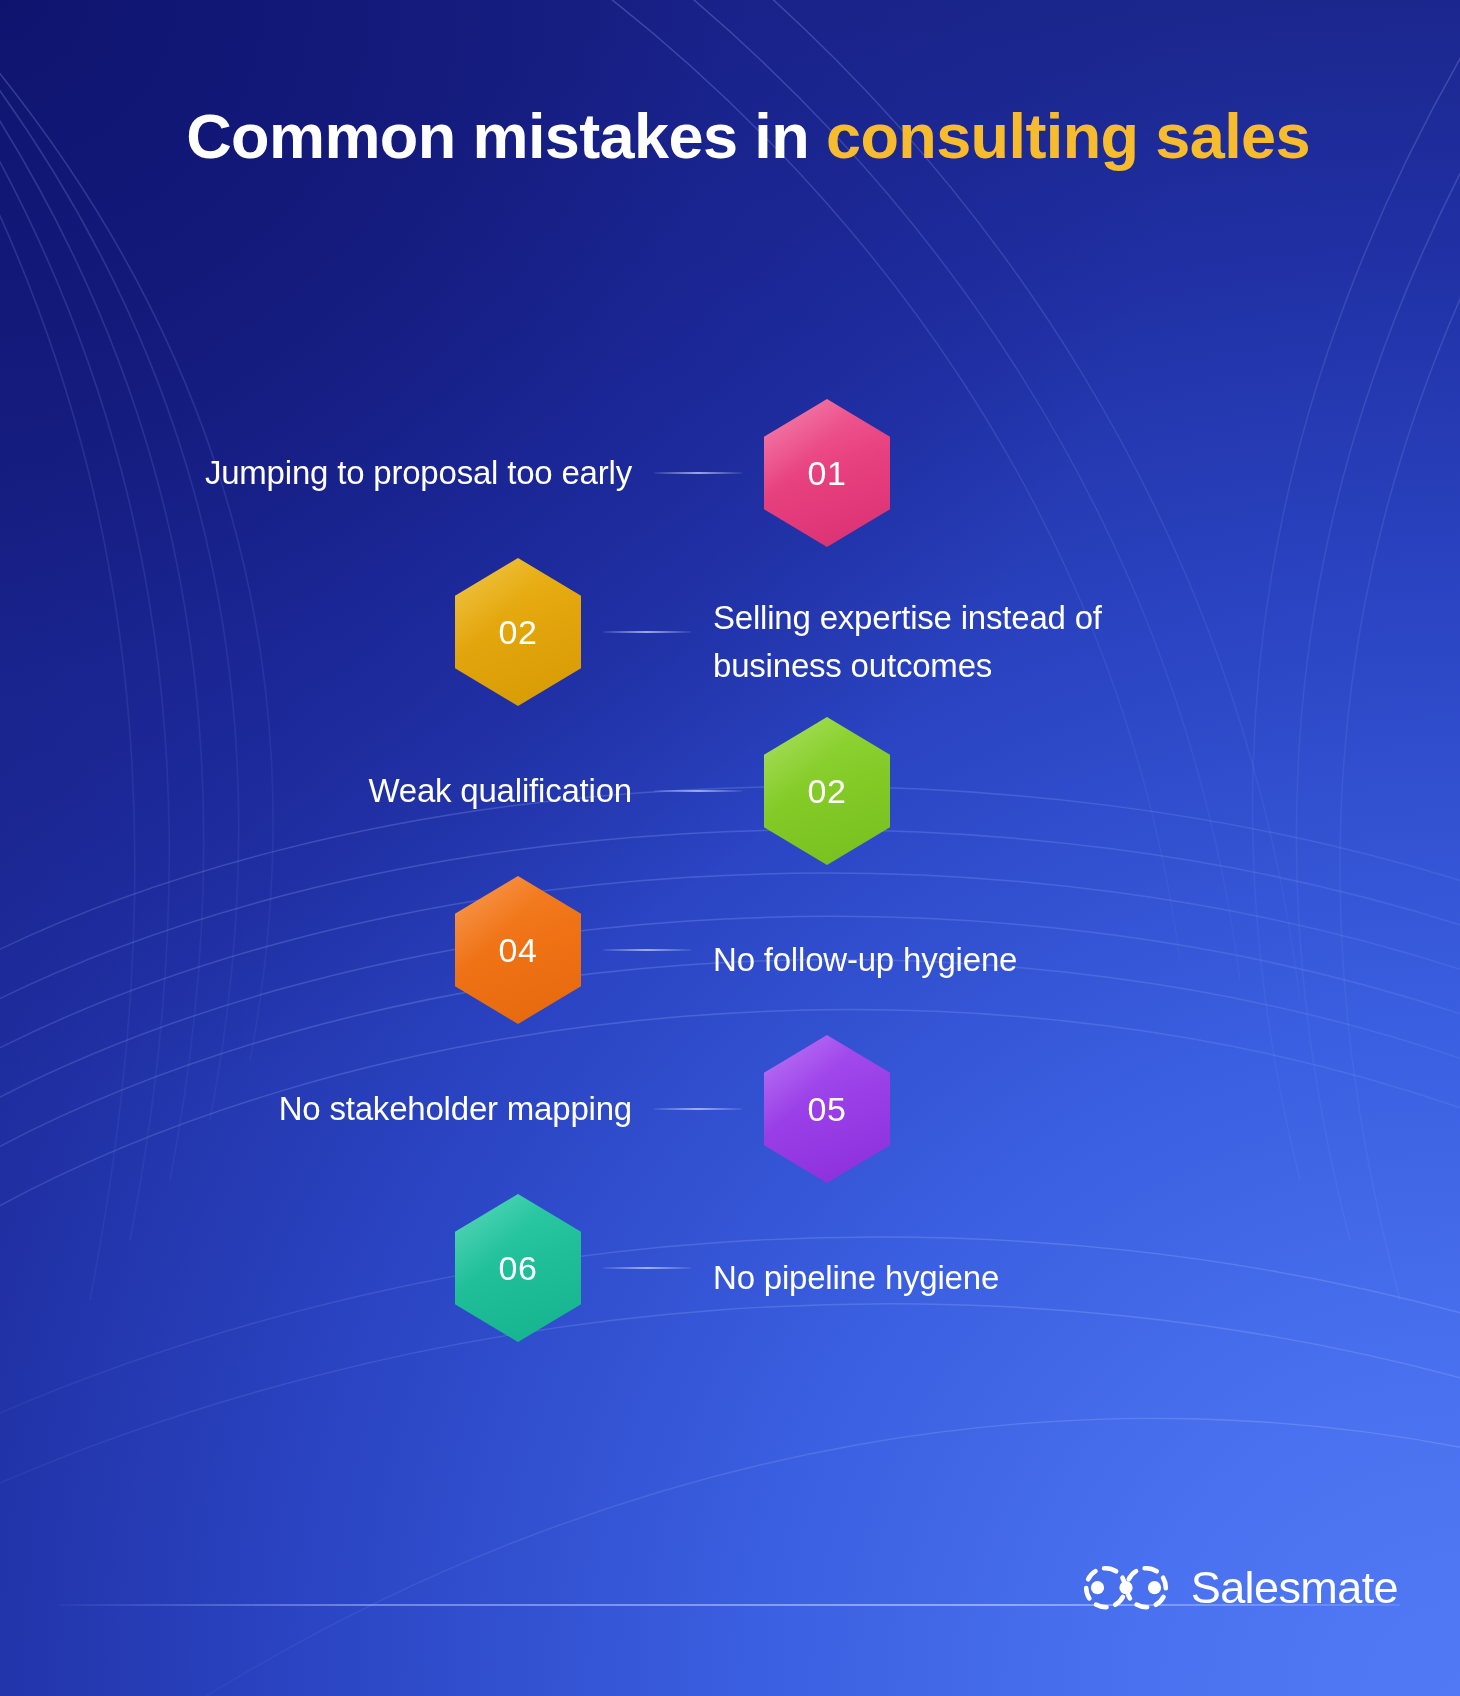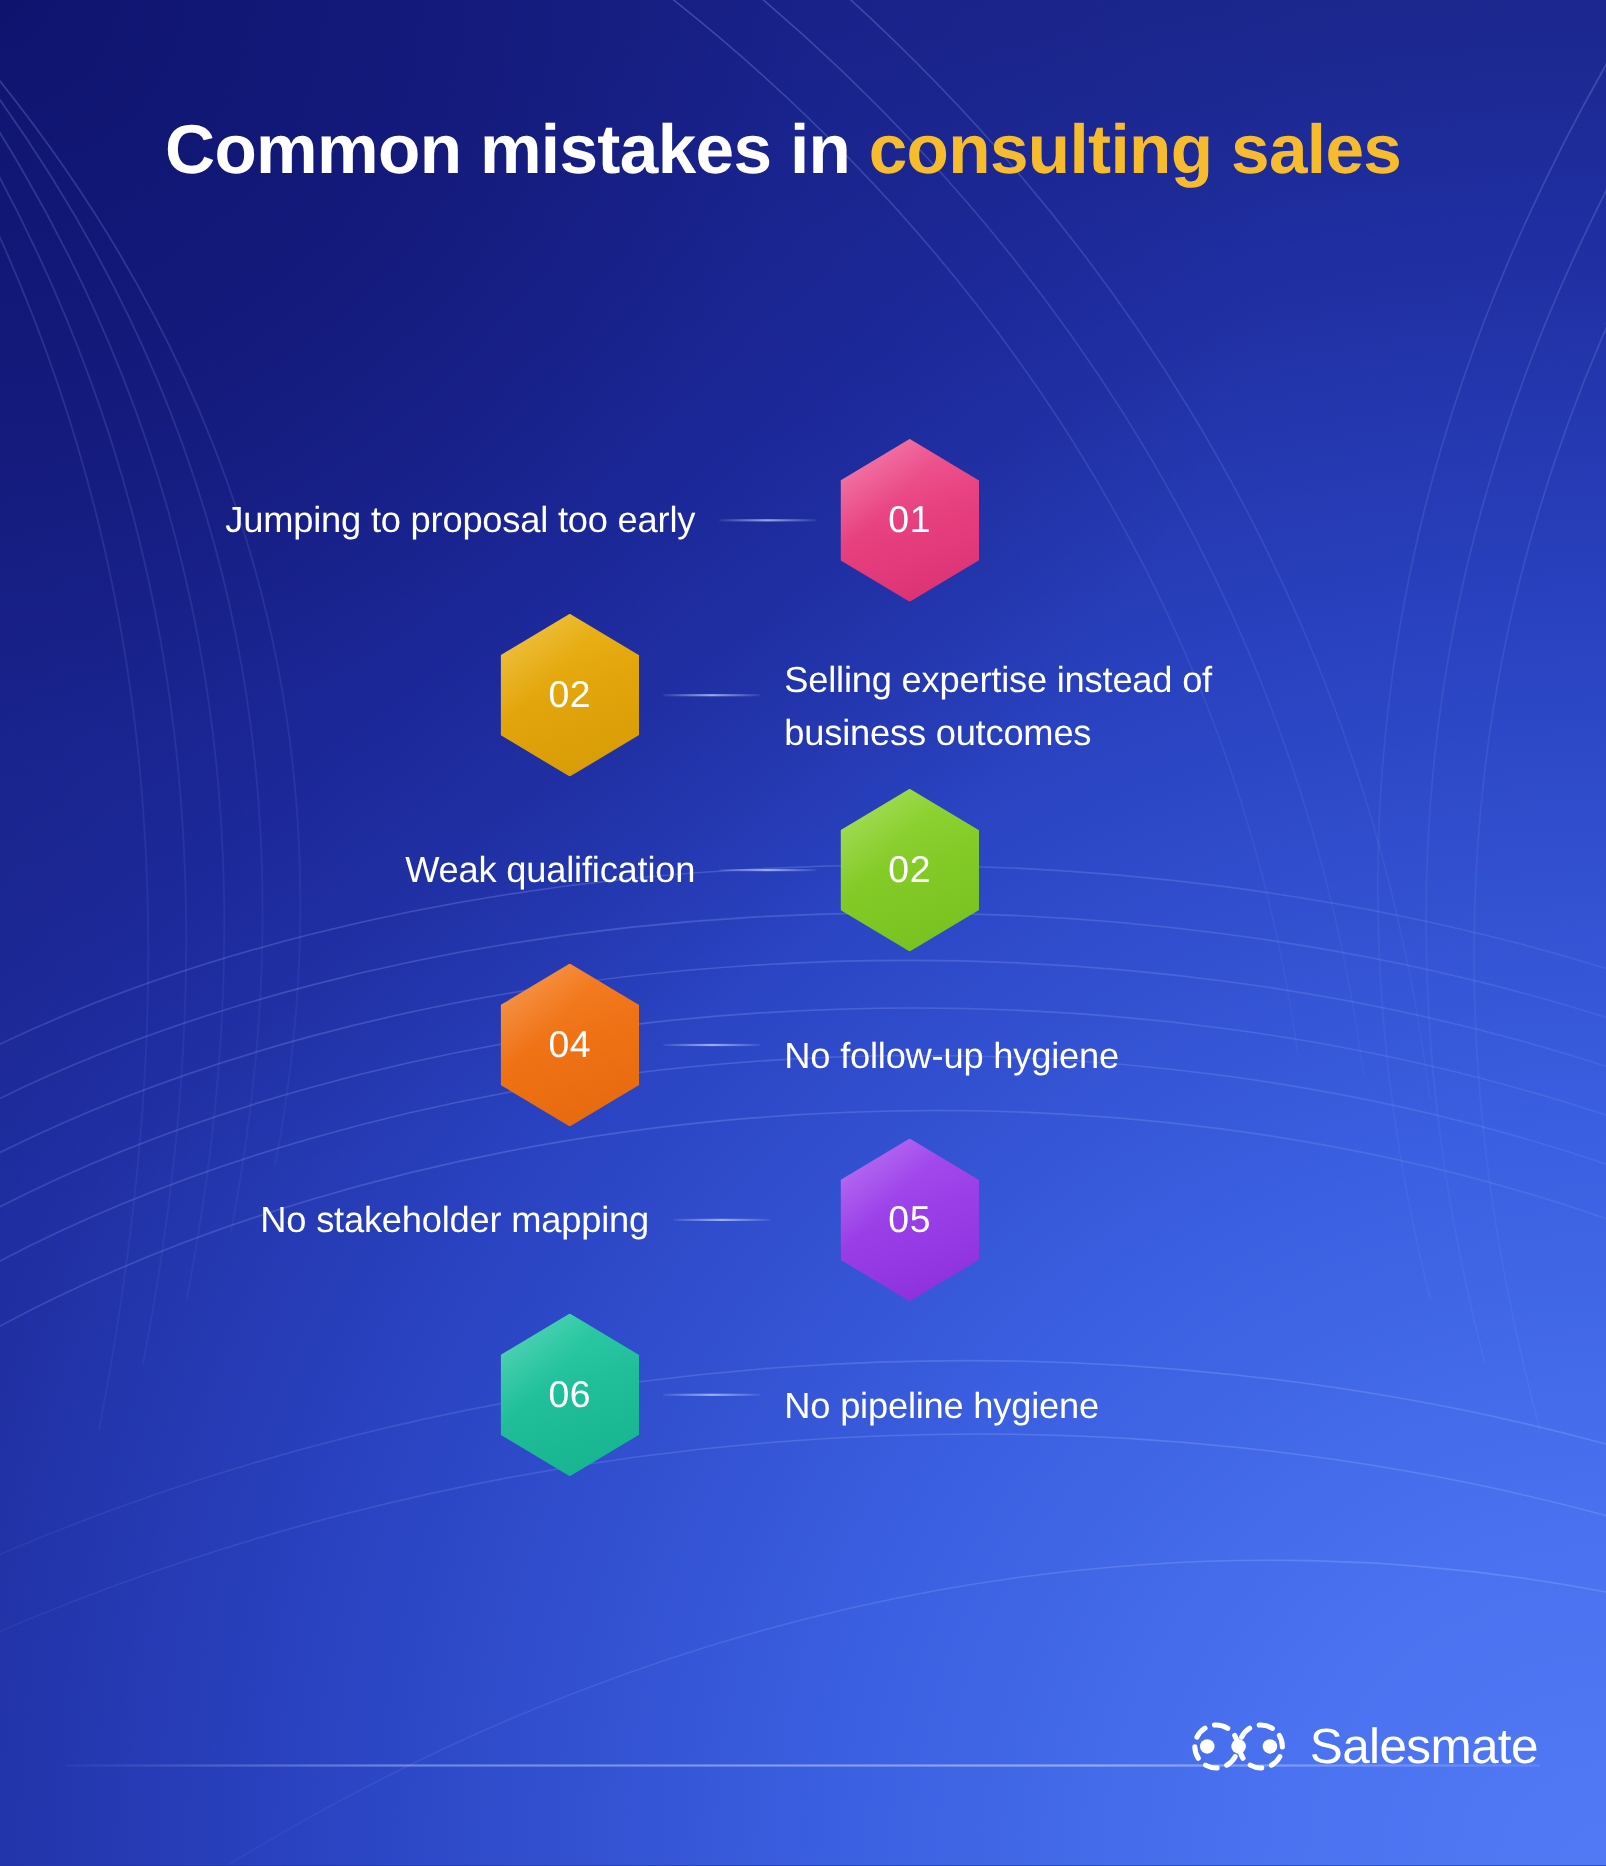"Common mistakes in consulting sales" .title-wrap { text-align: left -> right }
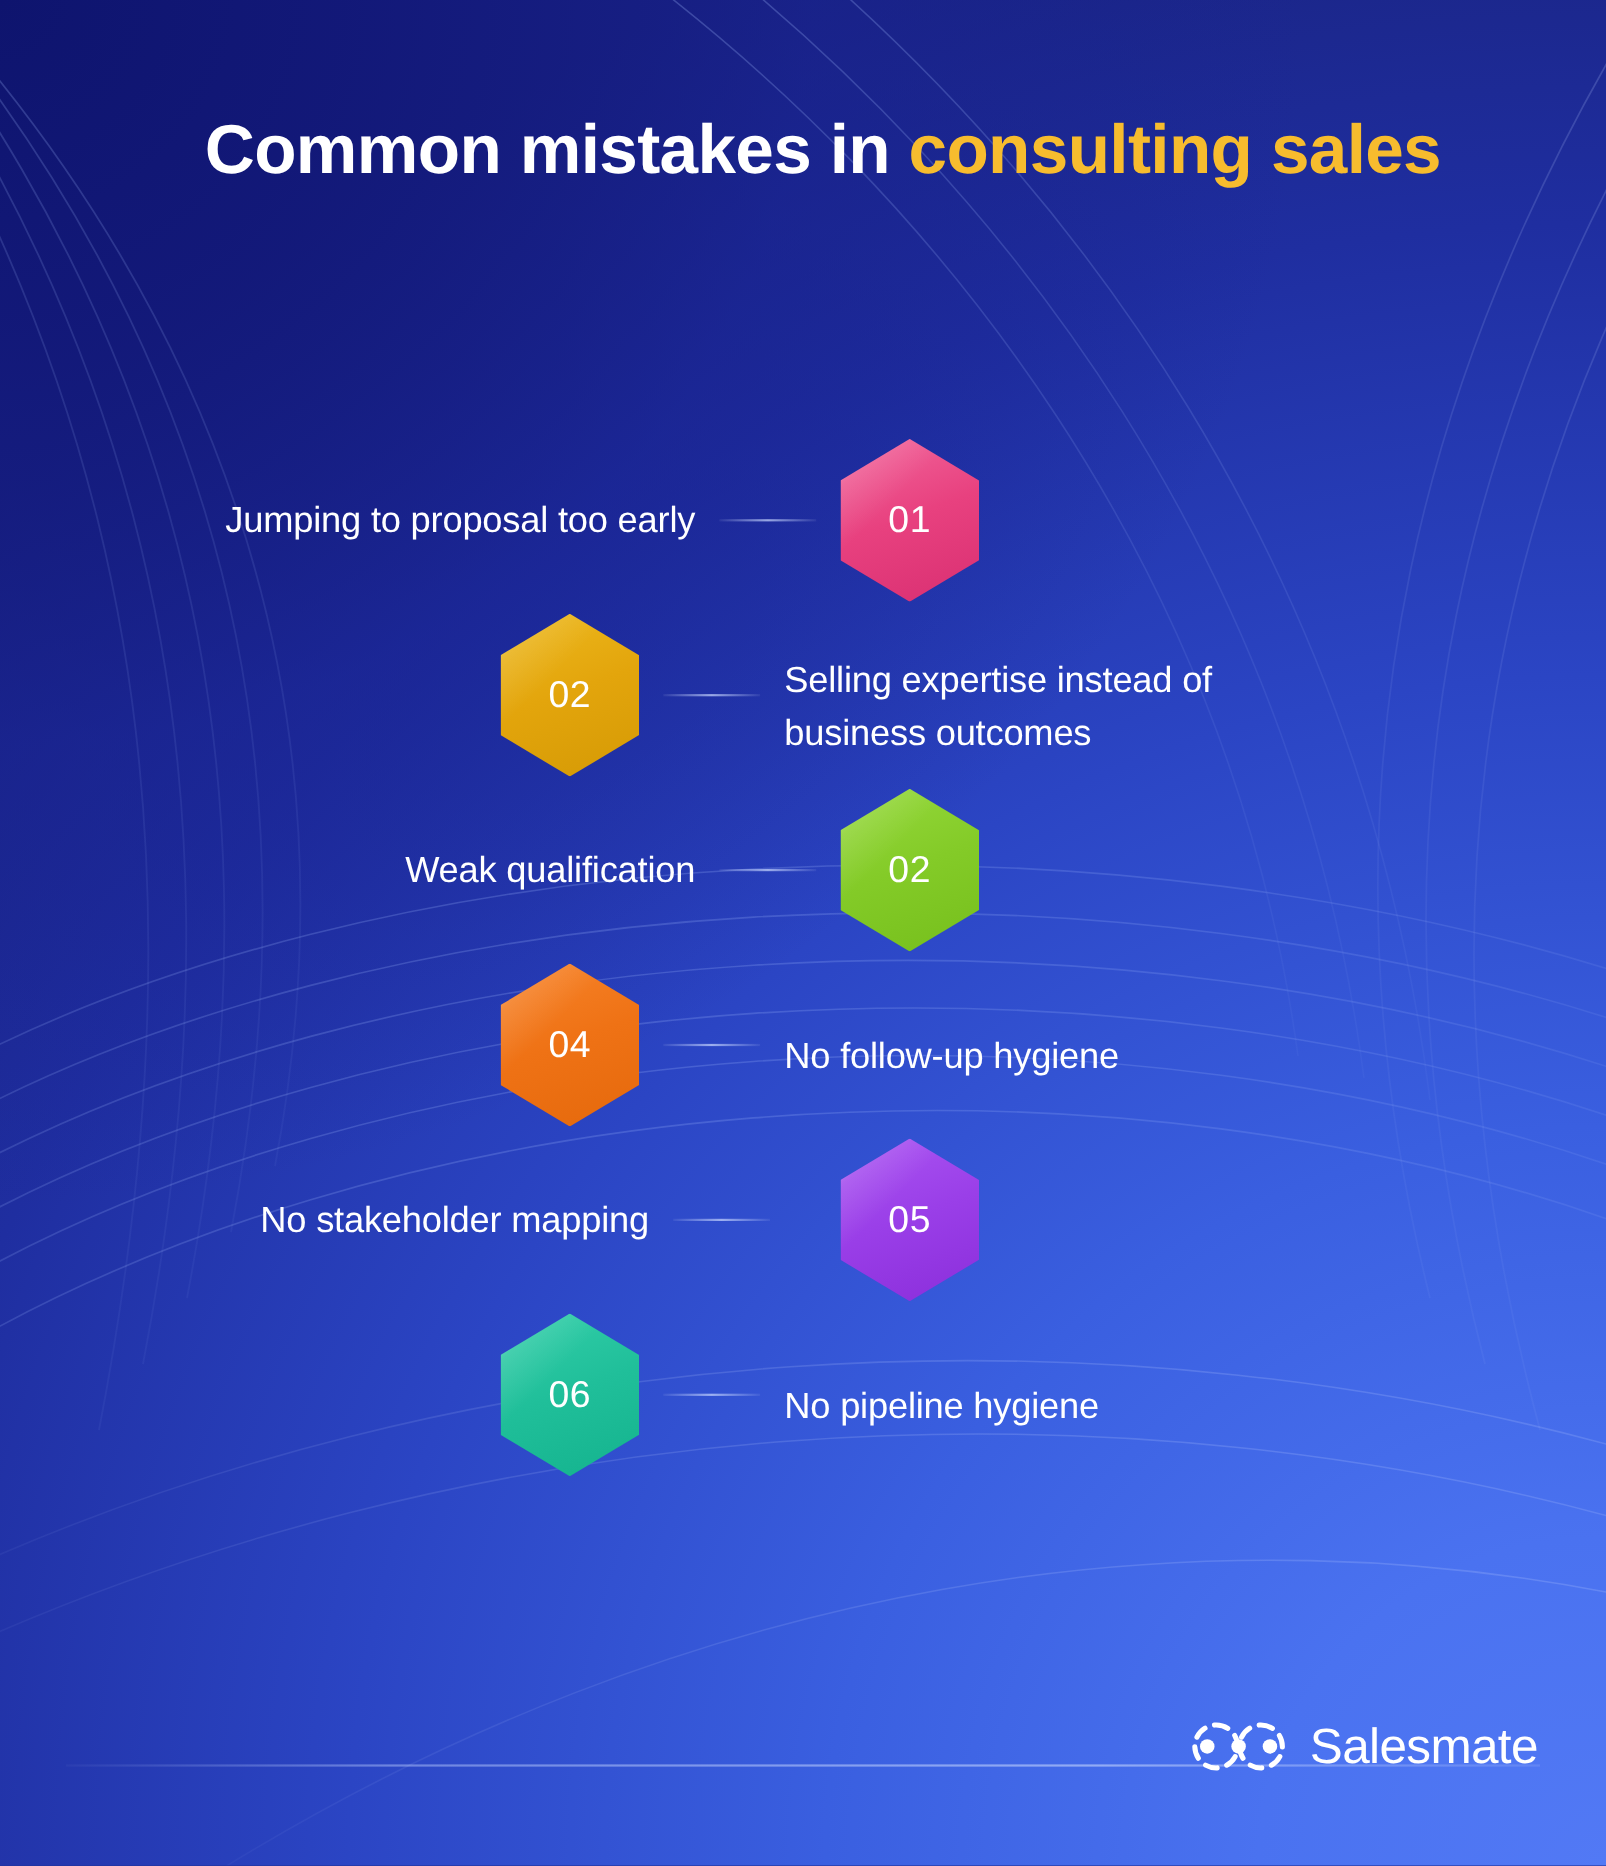"05" span.hex { margin-left: 42px -> none }
